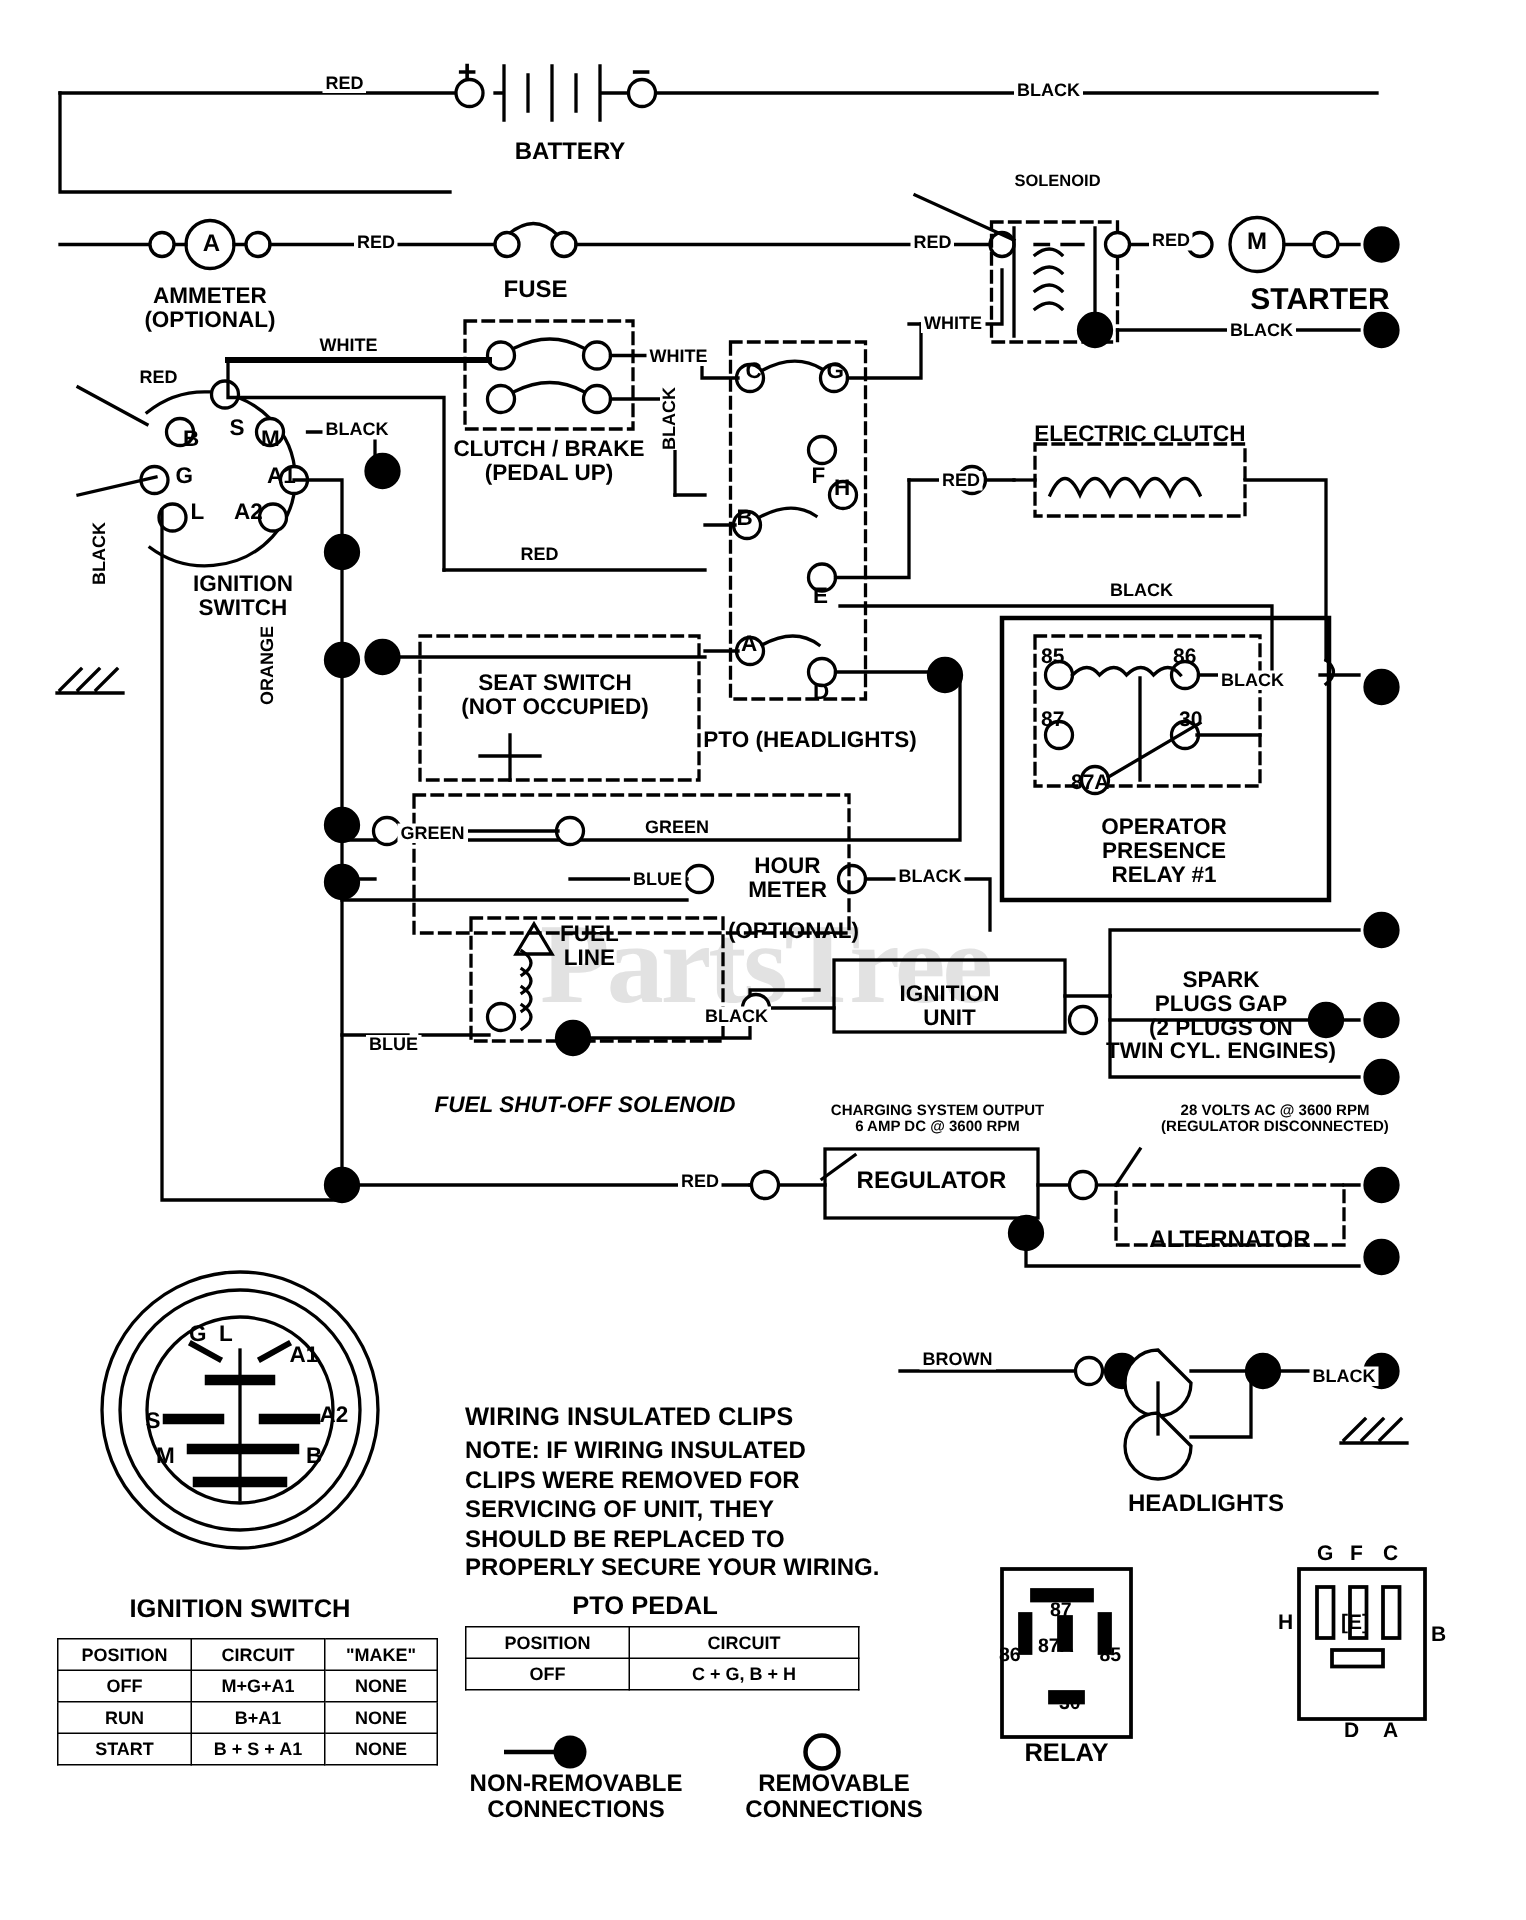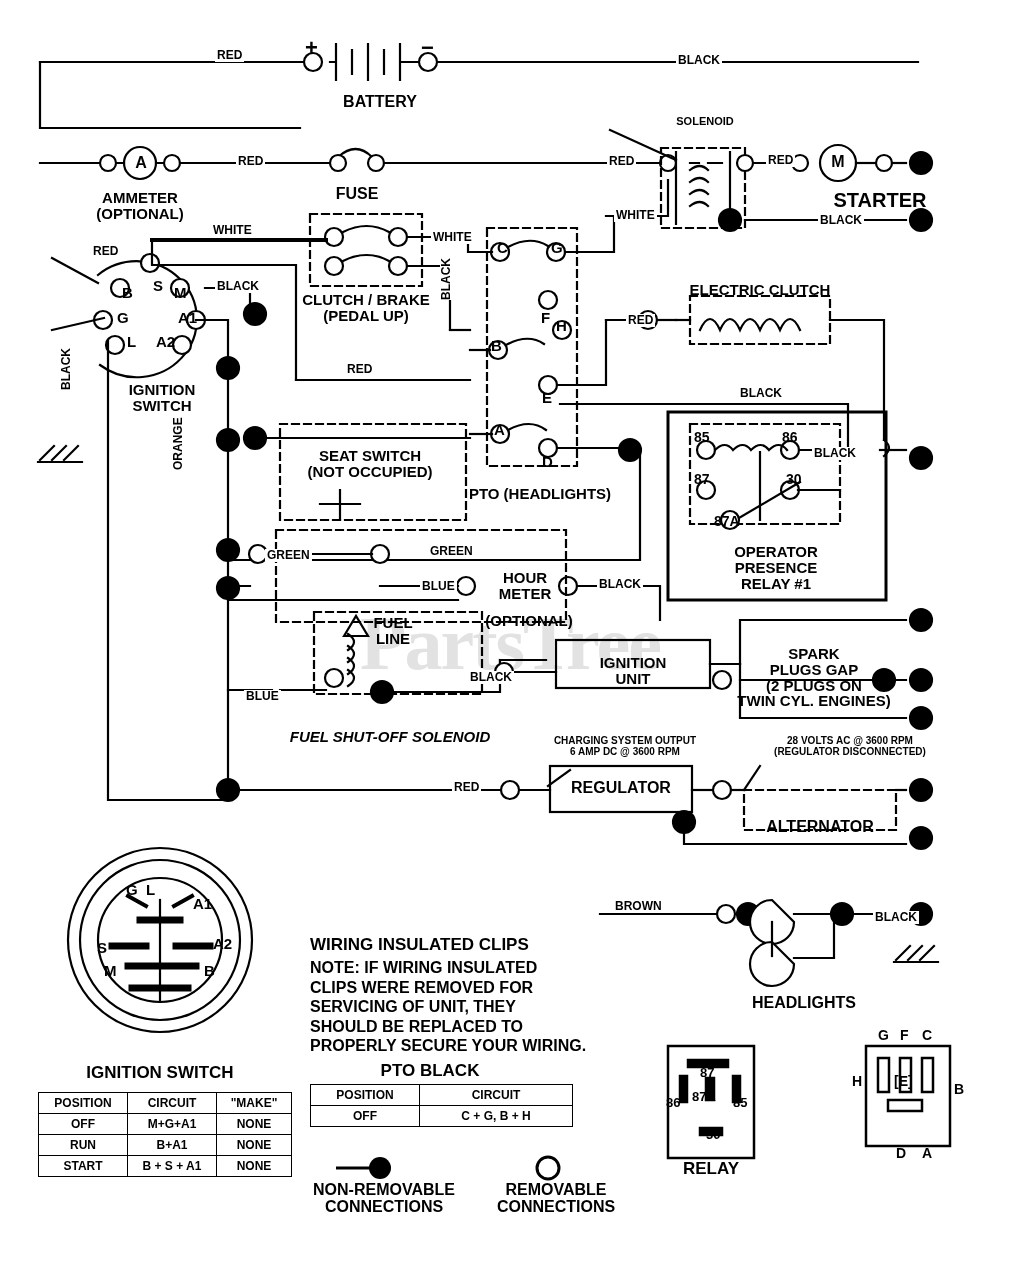"PTO BLACK" div.lbl { text: BLACK -> PEDAL }
